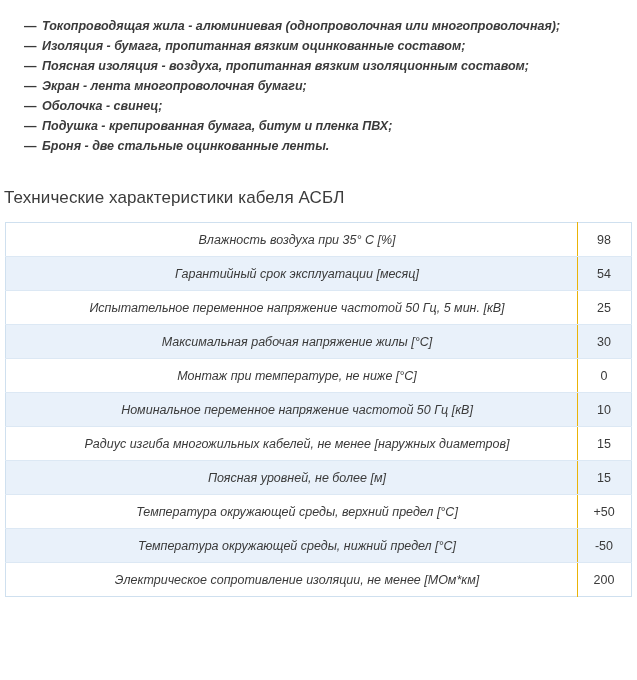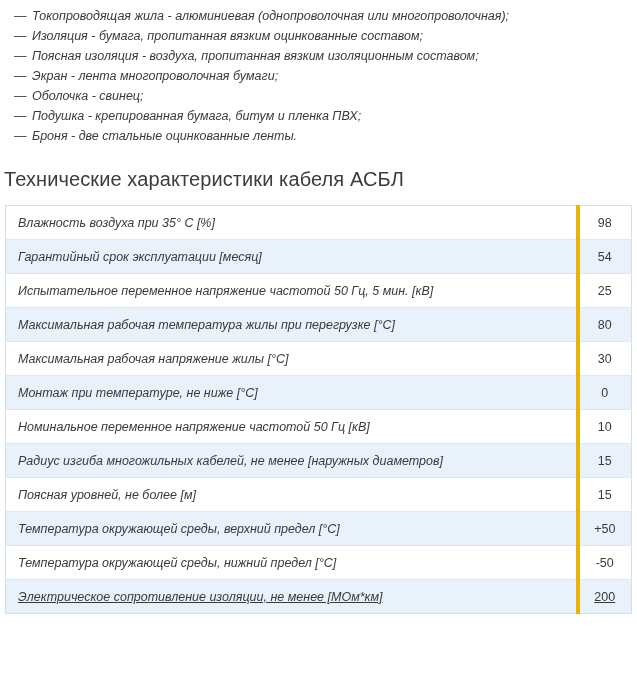"— Токопроводящая жила - алюминиевая" .construction-list { font-weight: none -> bold; margin: 0 -> 10px }
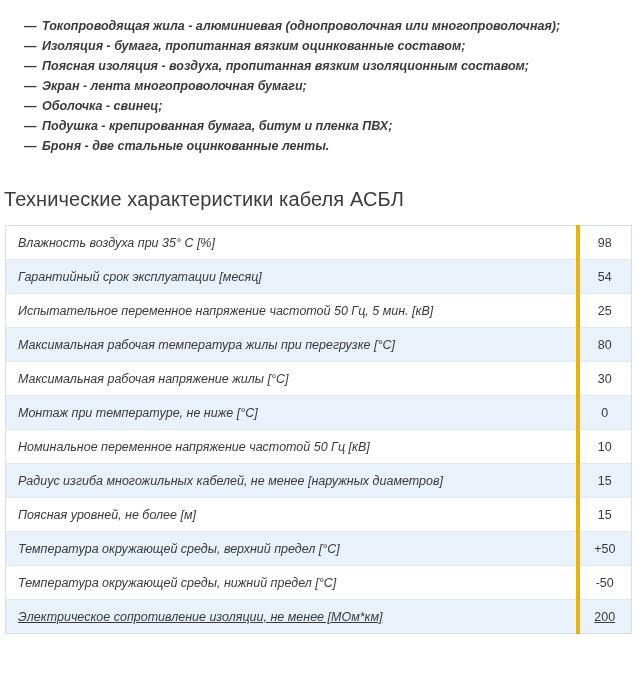"Технические характеристики кабеля АСБЛ" .section-heading { font-size: 20px -> 17px }
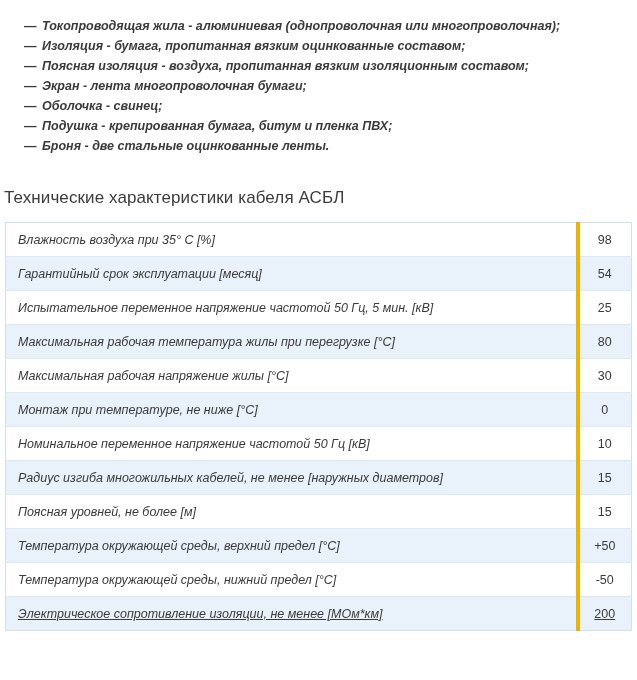"Влажность воздуха при 35° С" table.spec-table td.param { text-align: left -> center }
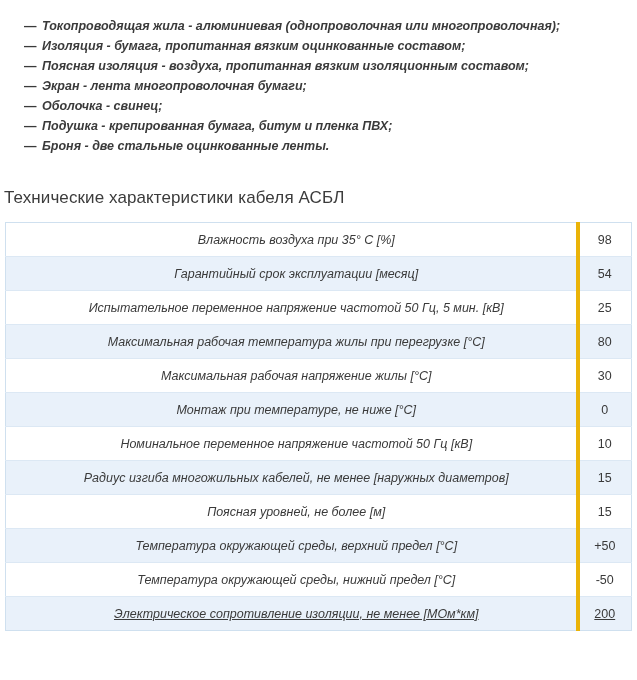"98" table.spec-table td.value { border-left: 4px solid #eab308 -> 1px solid #eab308 }
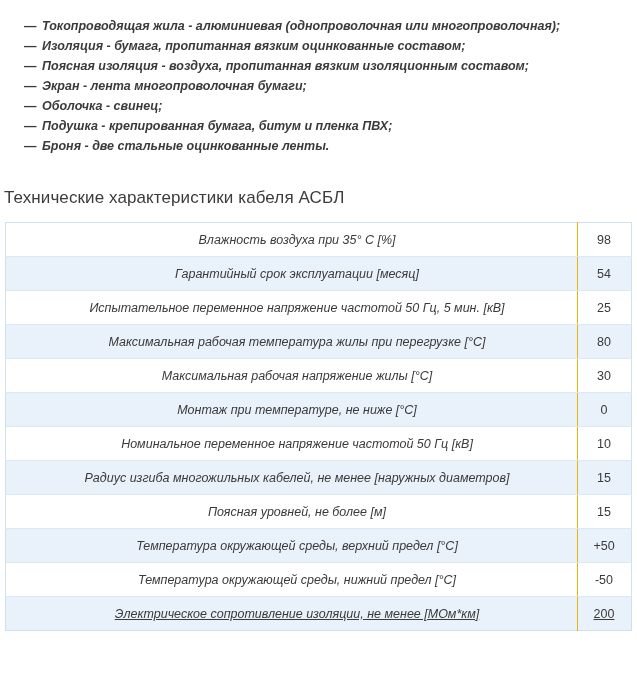"Максимальная рабочая температура жилы" tr { html: <tr> <td>Максимальная рабочая температура жилы при перегрузке [°С]</td> <td>80</td> </tr> -> none }
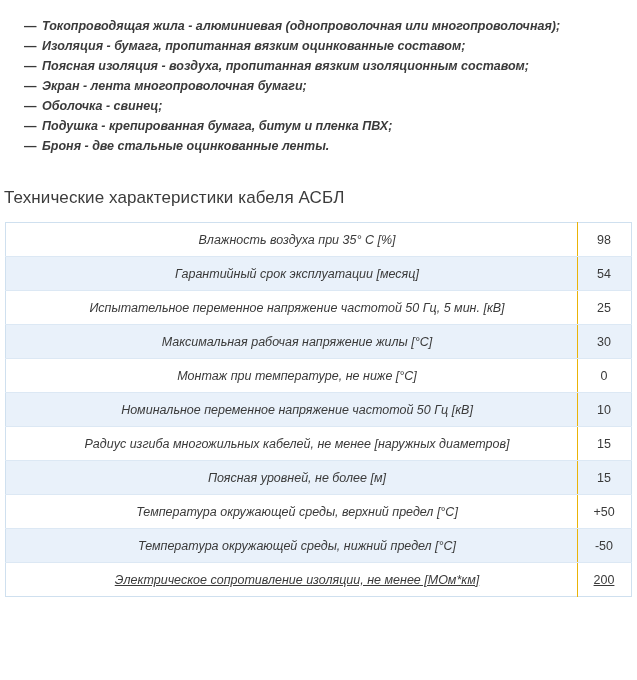"Электрическое сопротивление изоляции, не" table.spec-table tr:last-child td { text-decoration: underline -> none }
